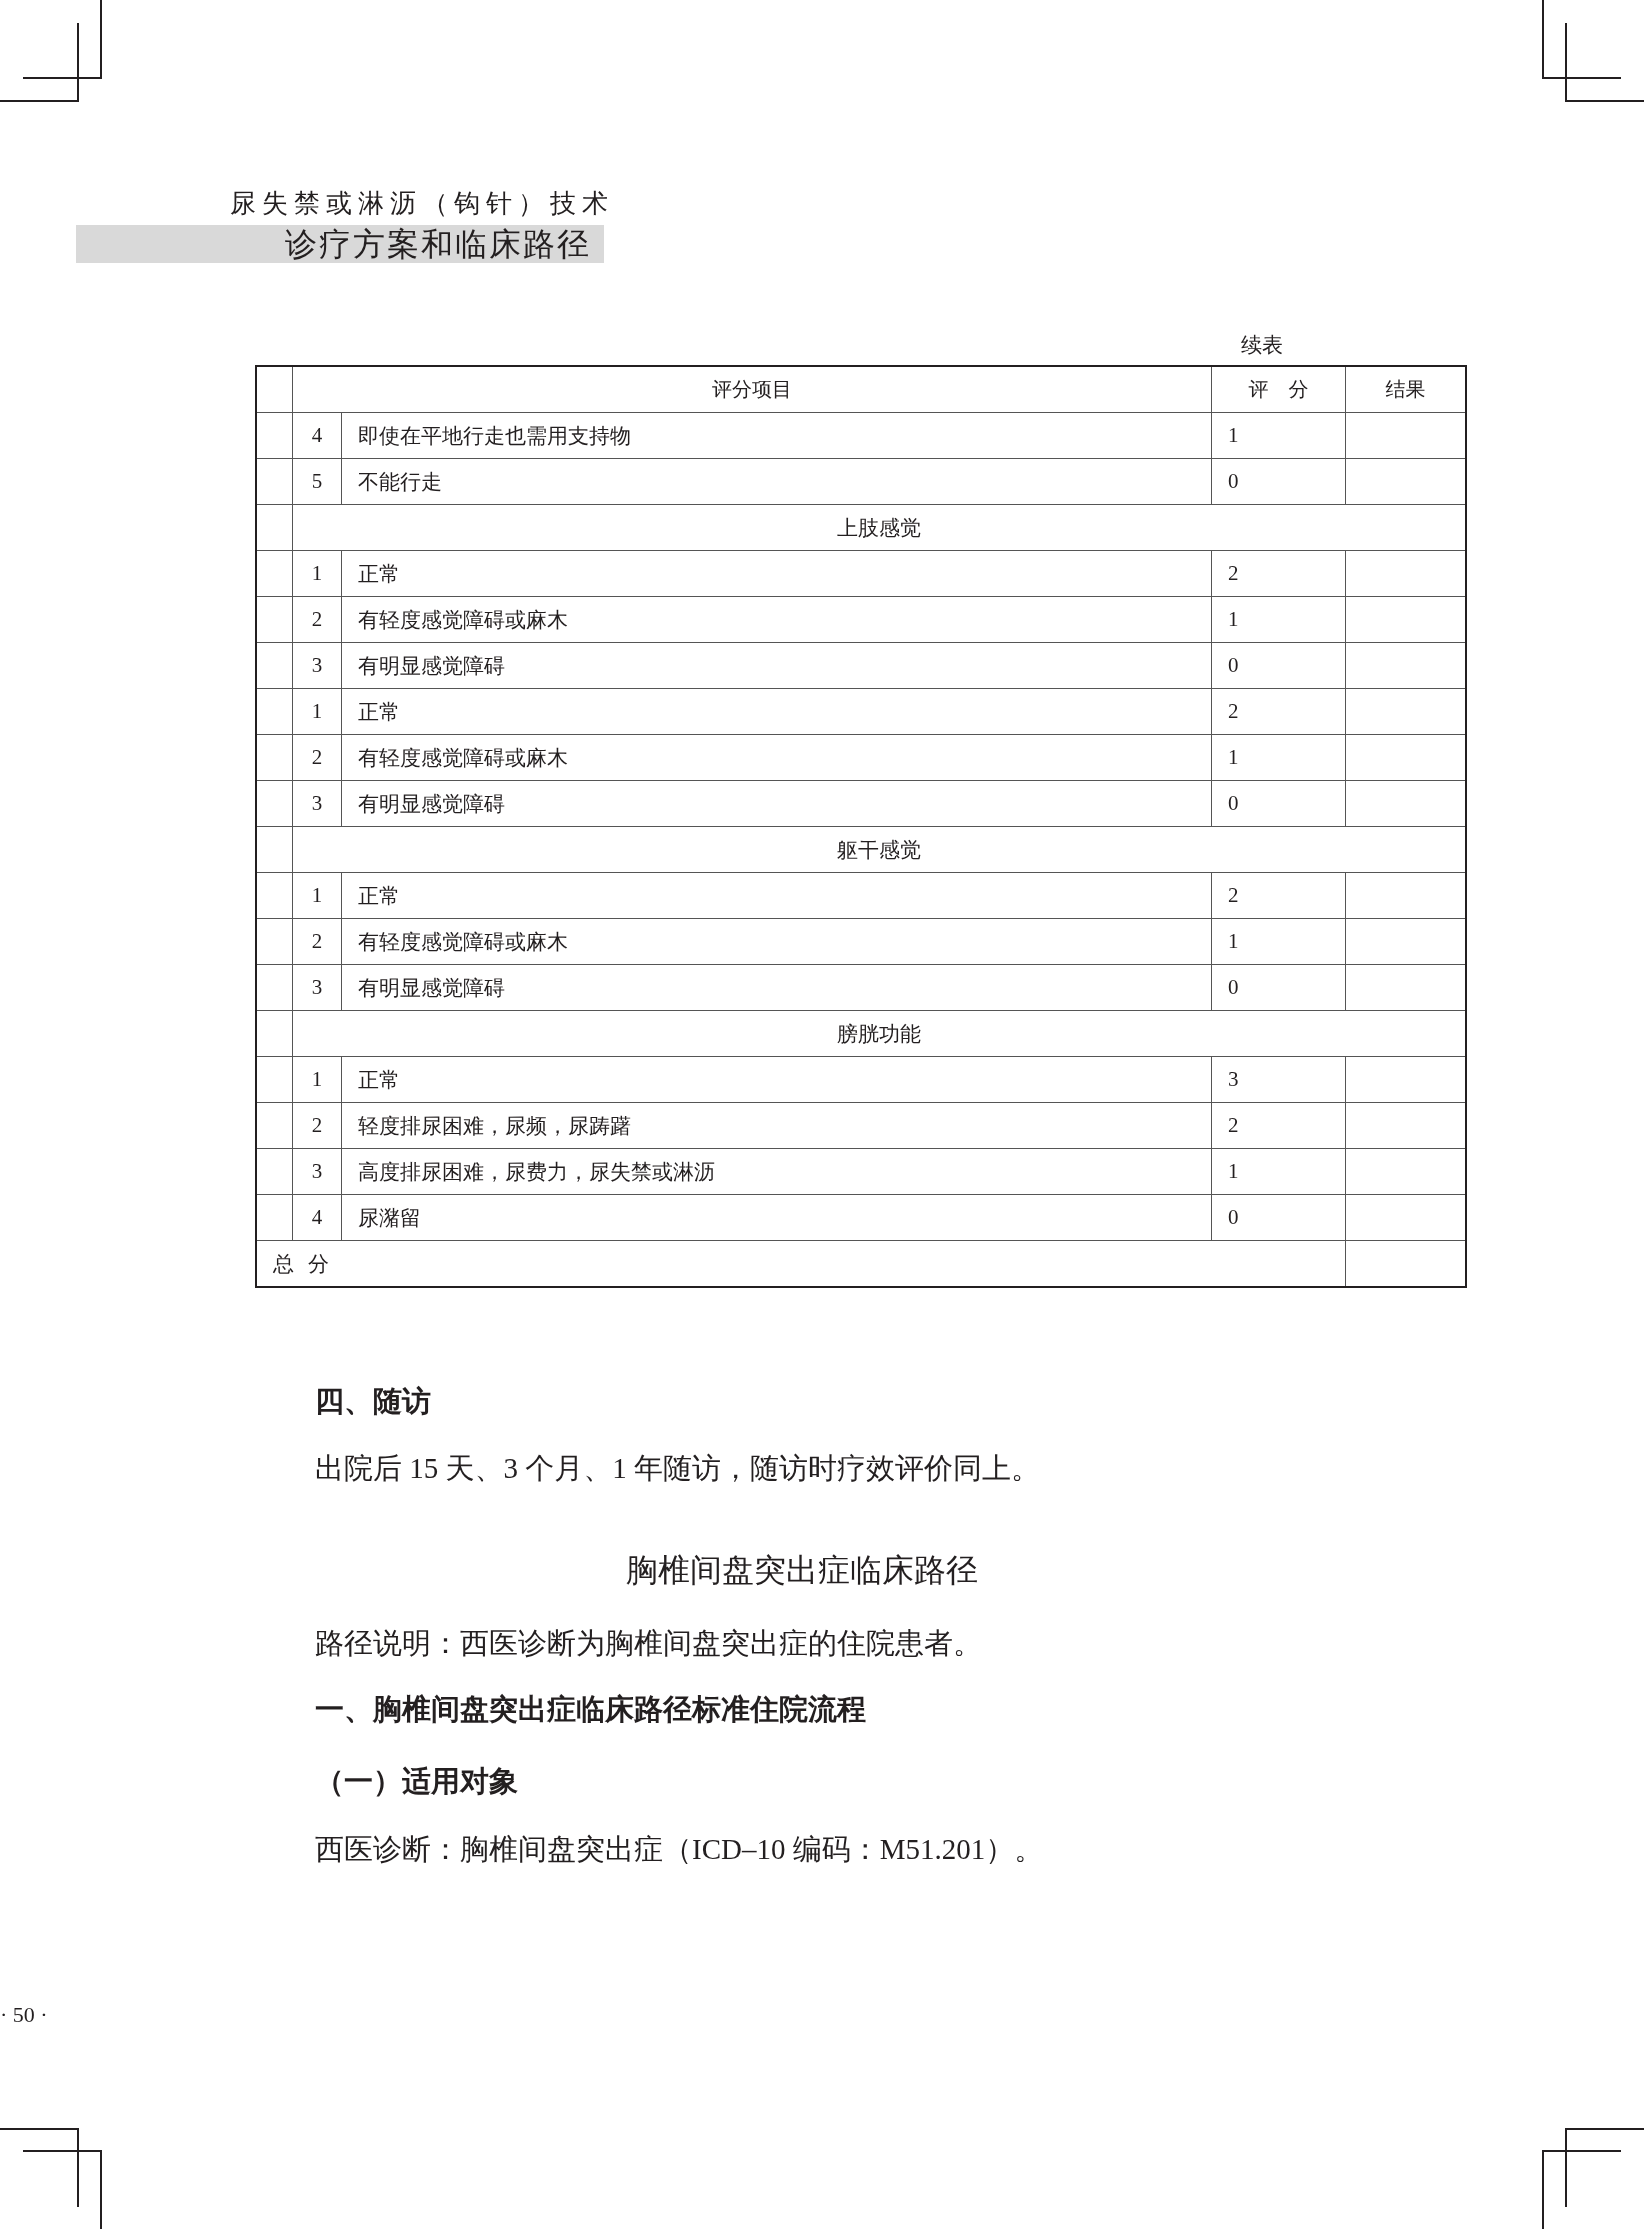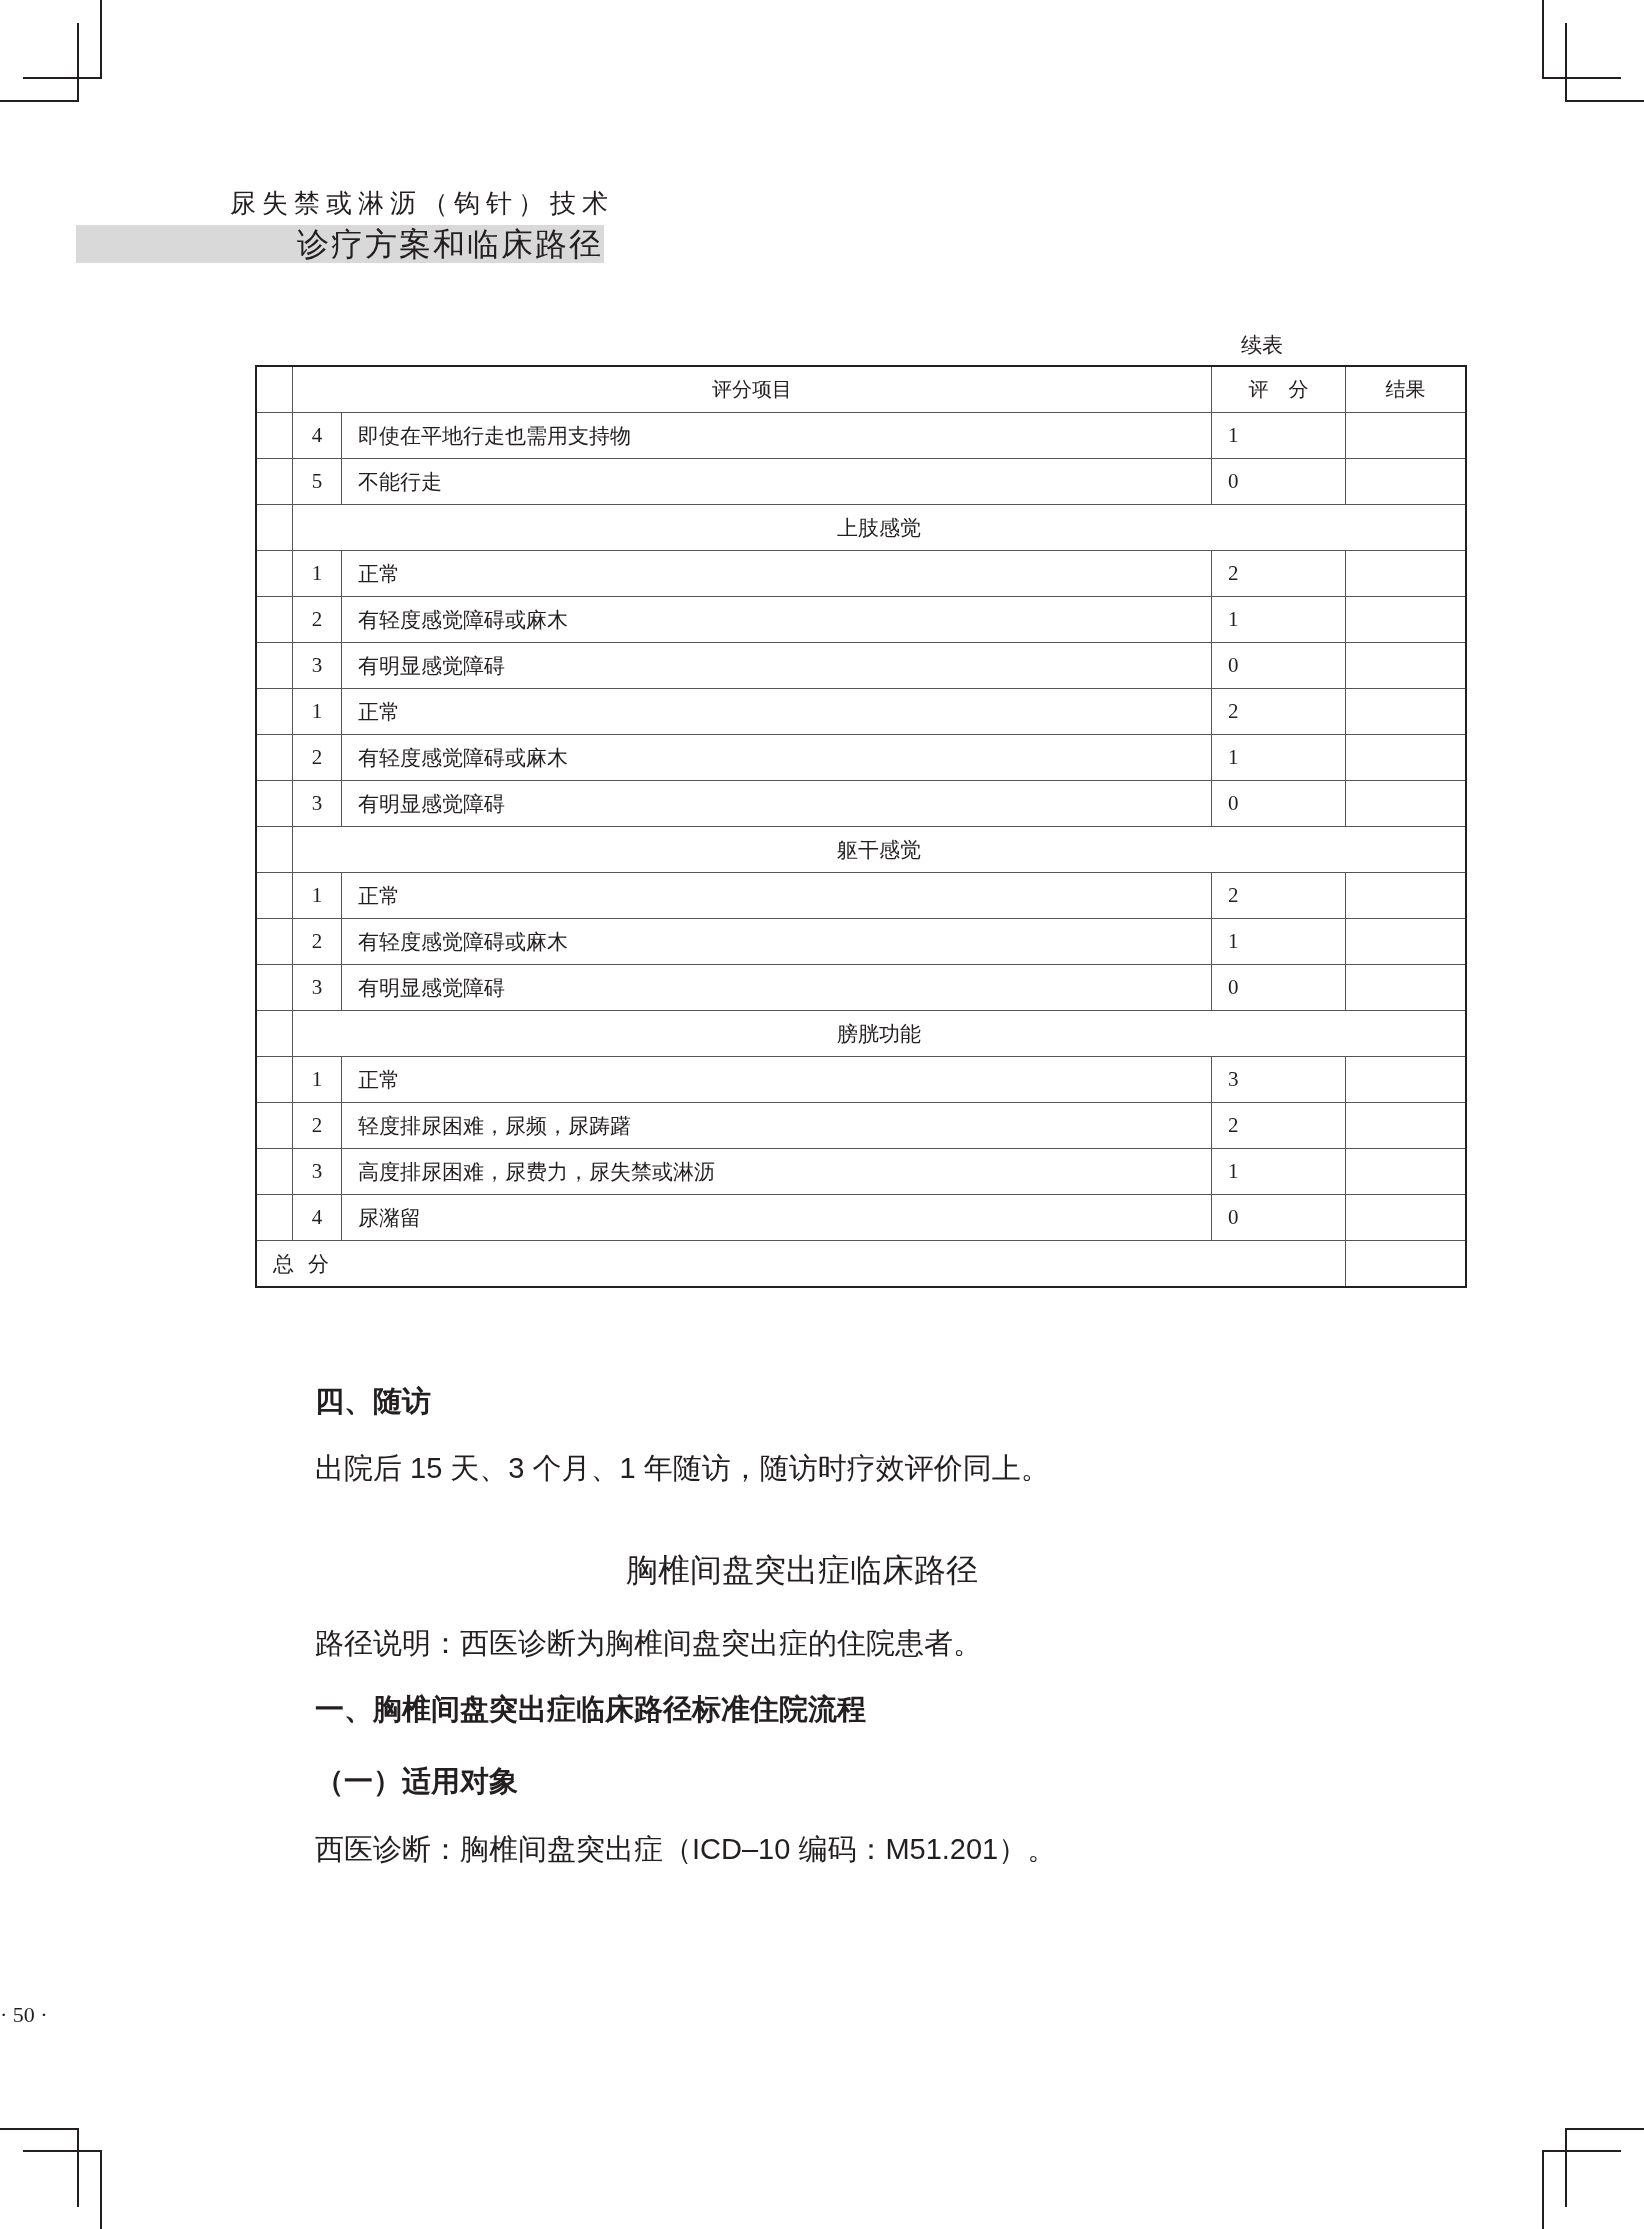"诊疗方案和临床路径" .hdr-sub { margin-left: 12px -> none }
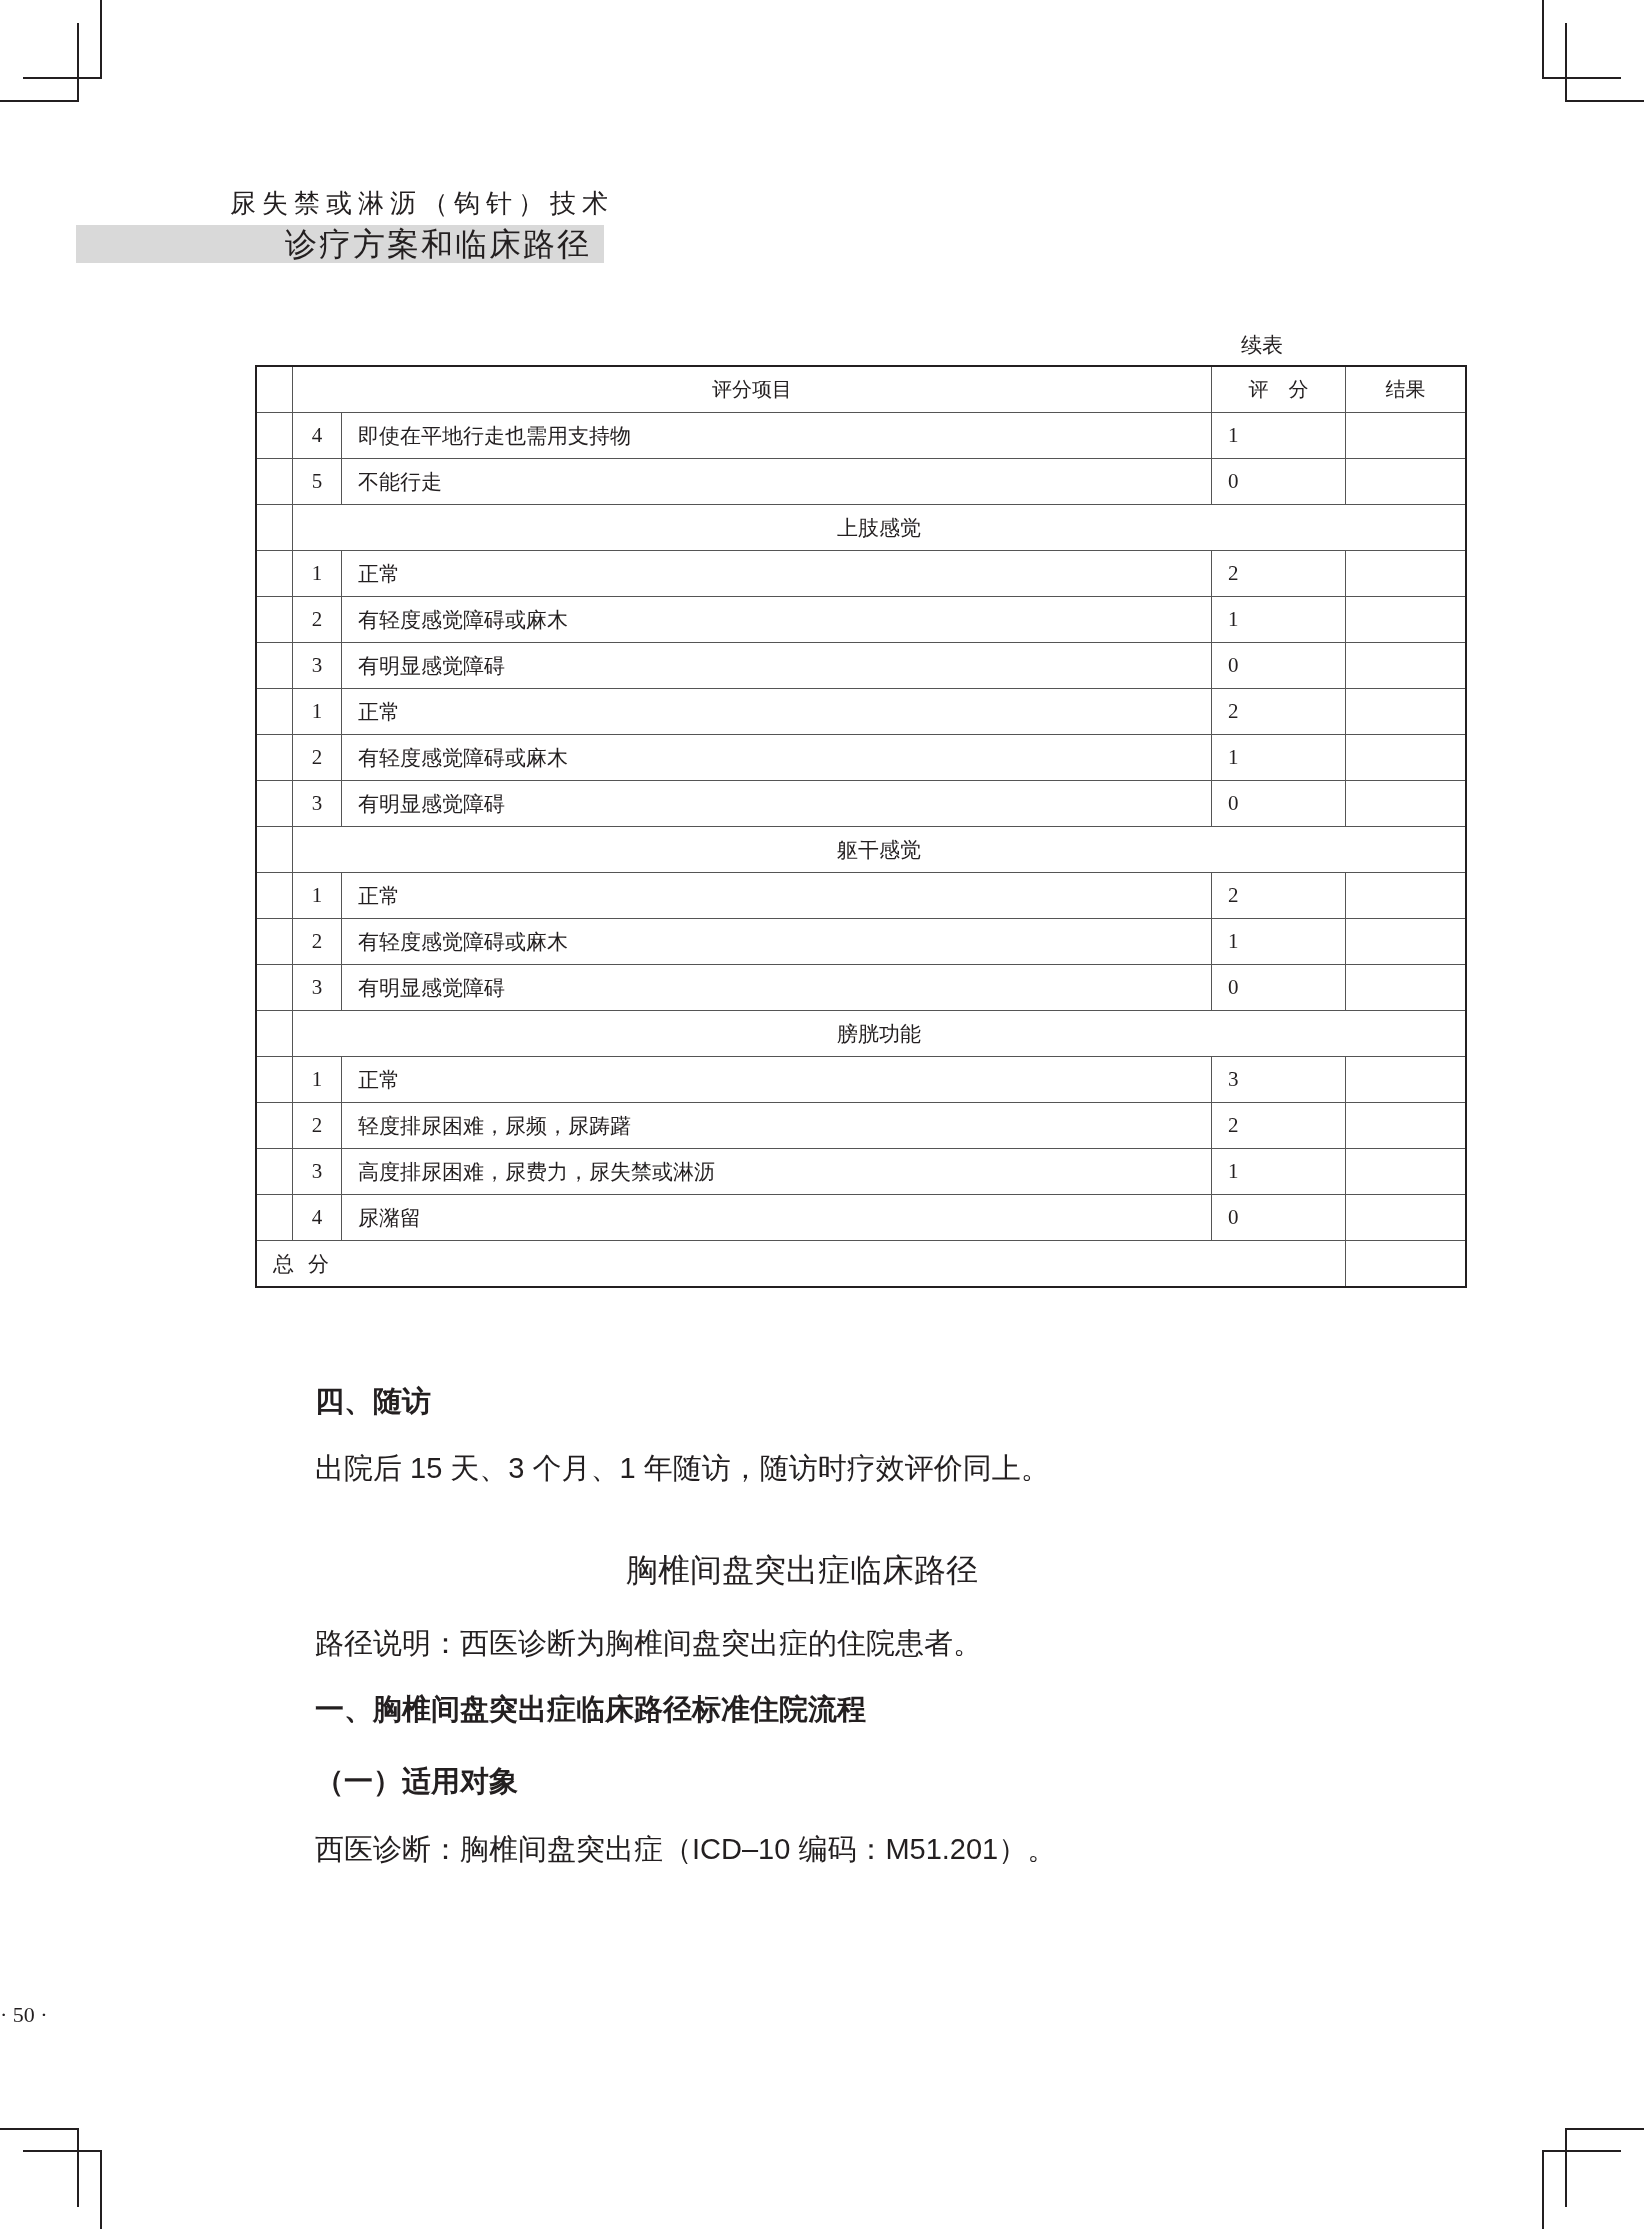"出院后 15 天、3 个月、1 年随访，随访时疗效评价同上。" .p { font-family: Liberation Sans, sans-serif -> Liberation Serif, serif }
